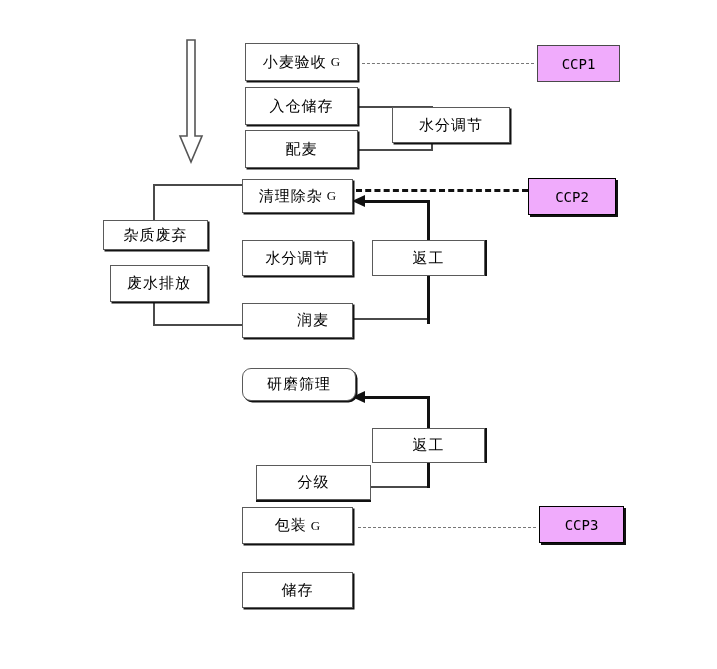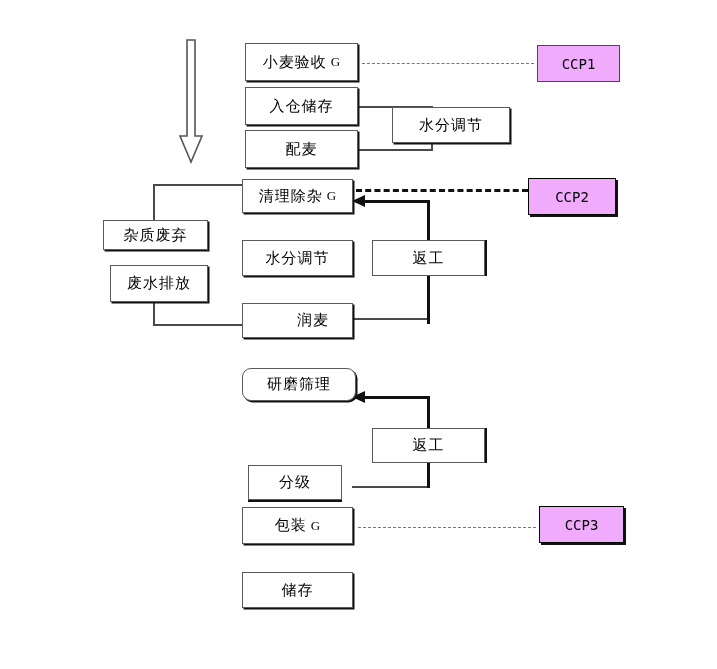"分级" div.box { left: 248px -> 256px; width: 94px -> 115px }
